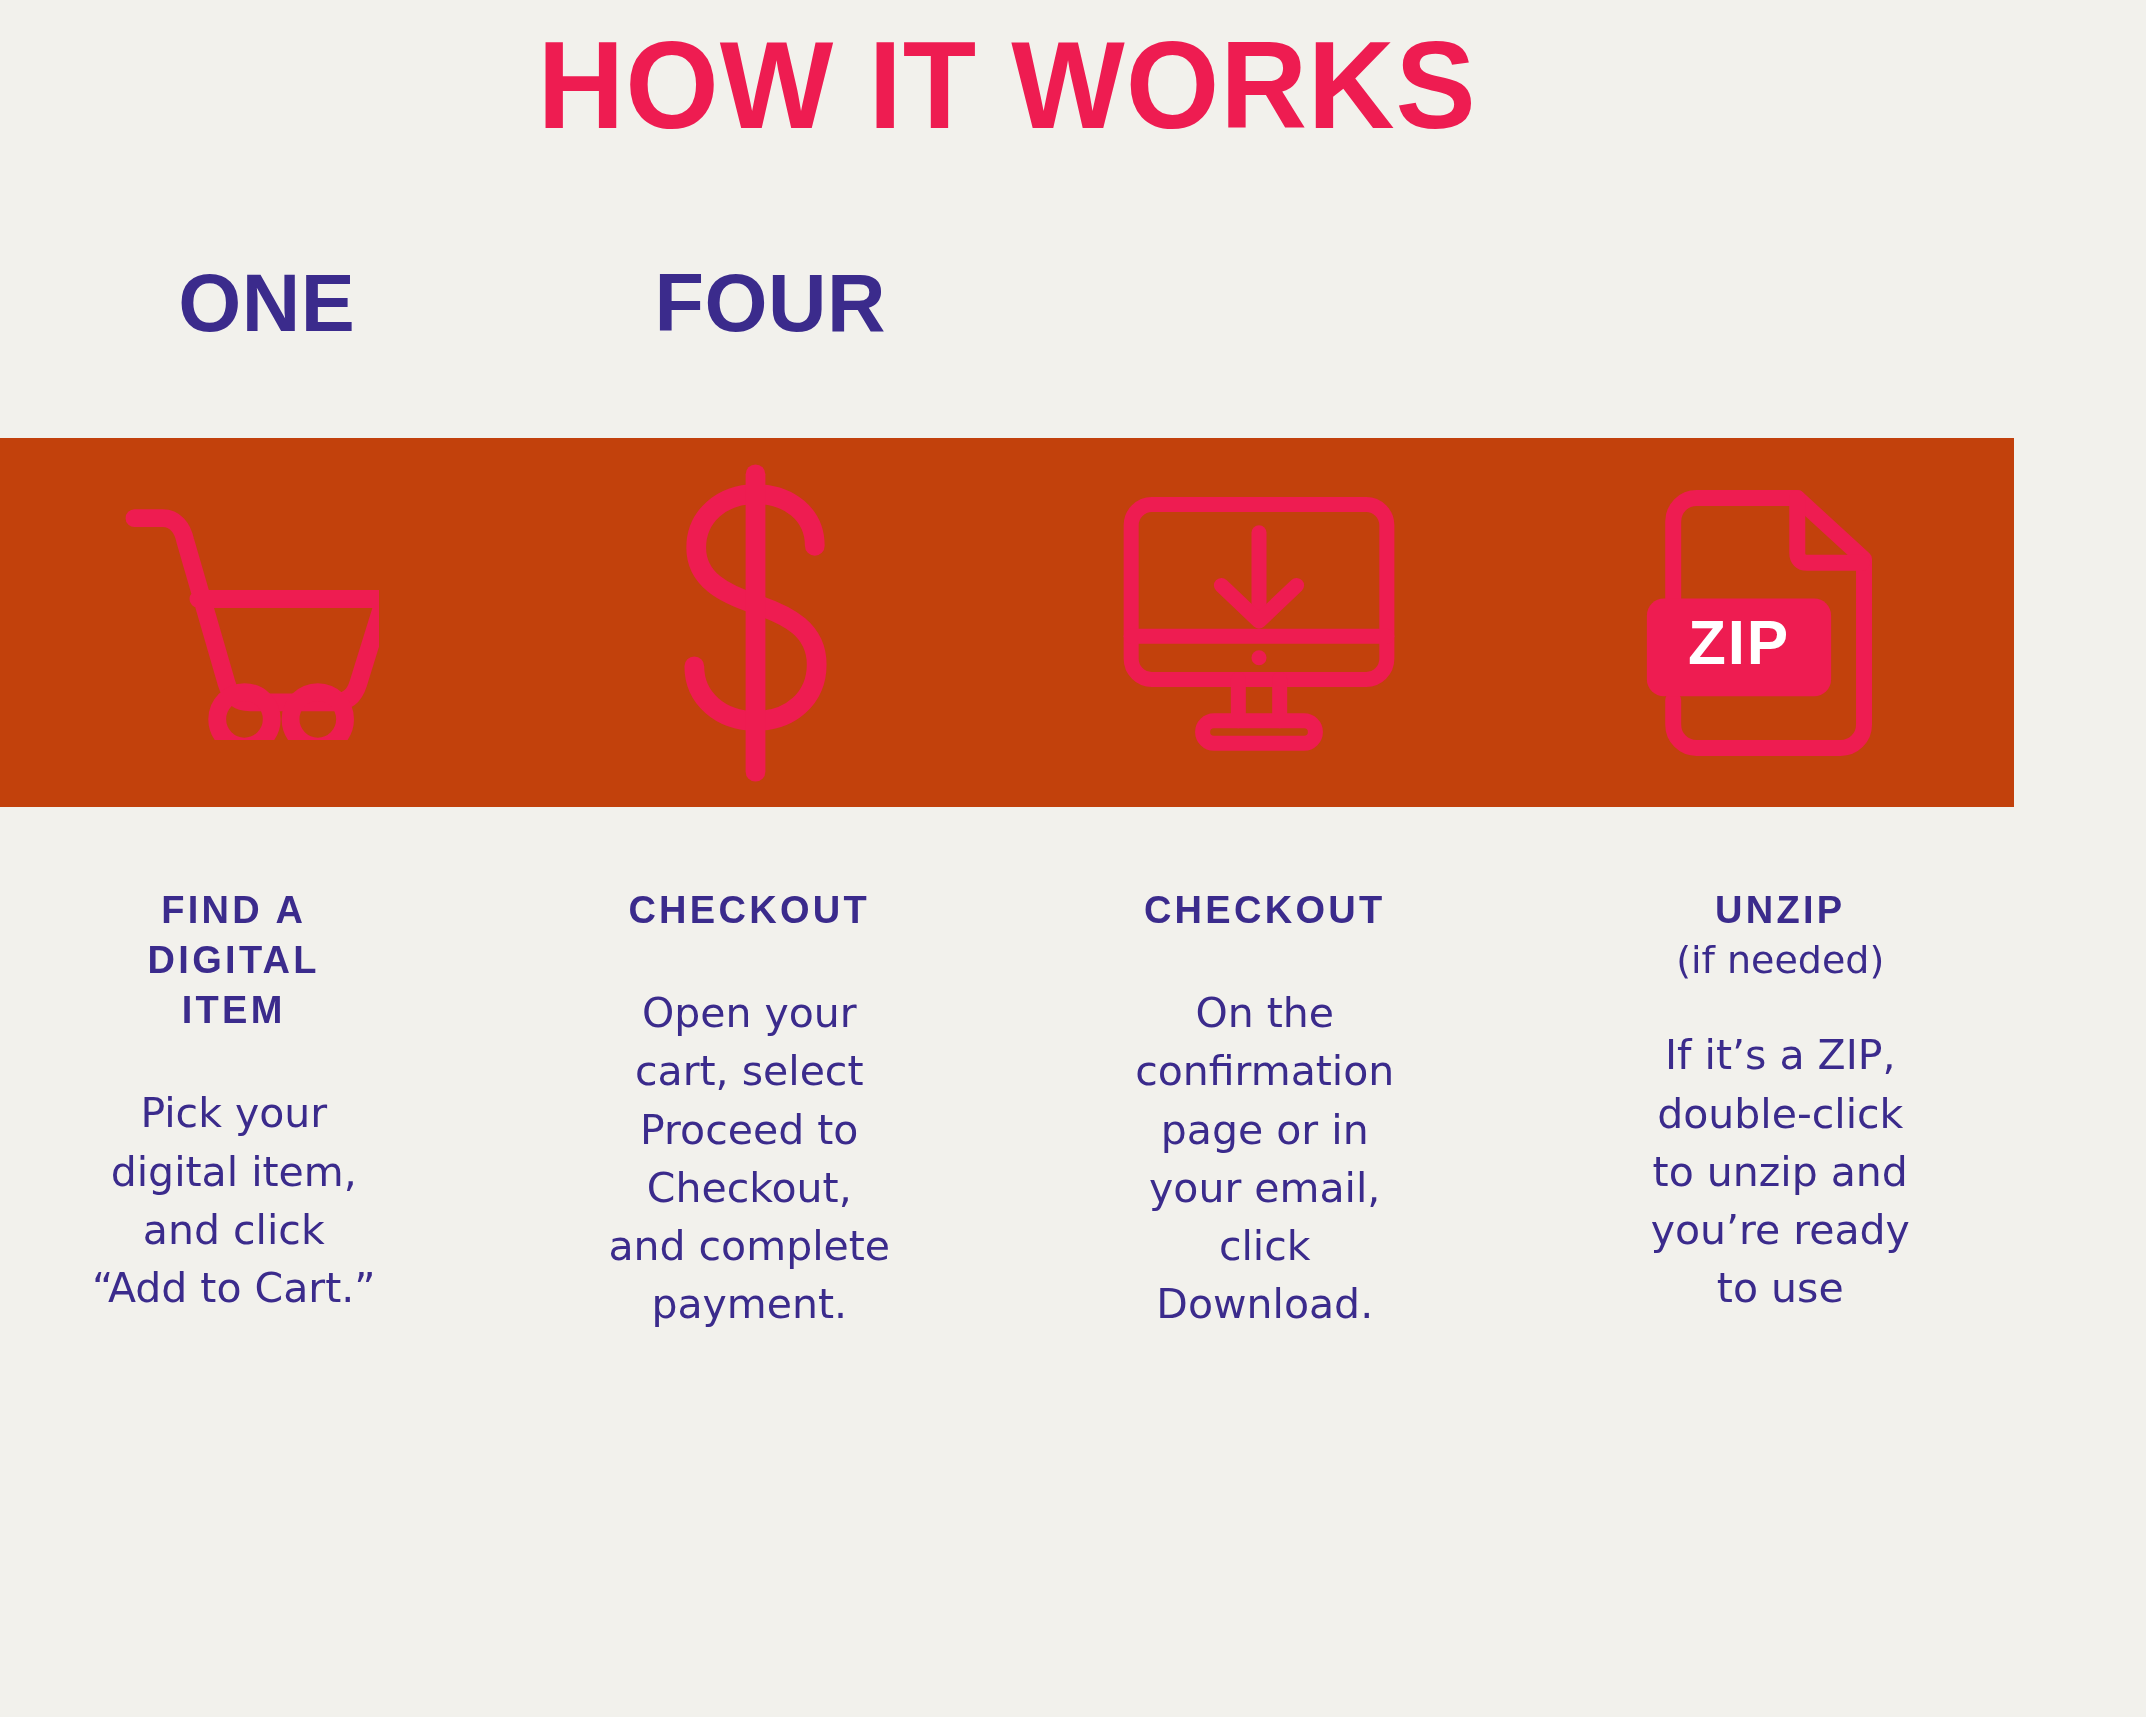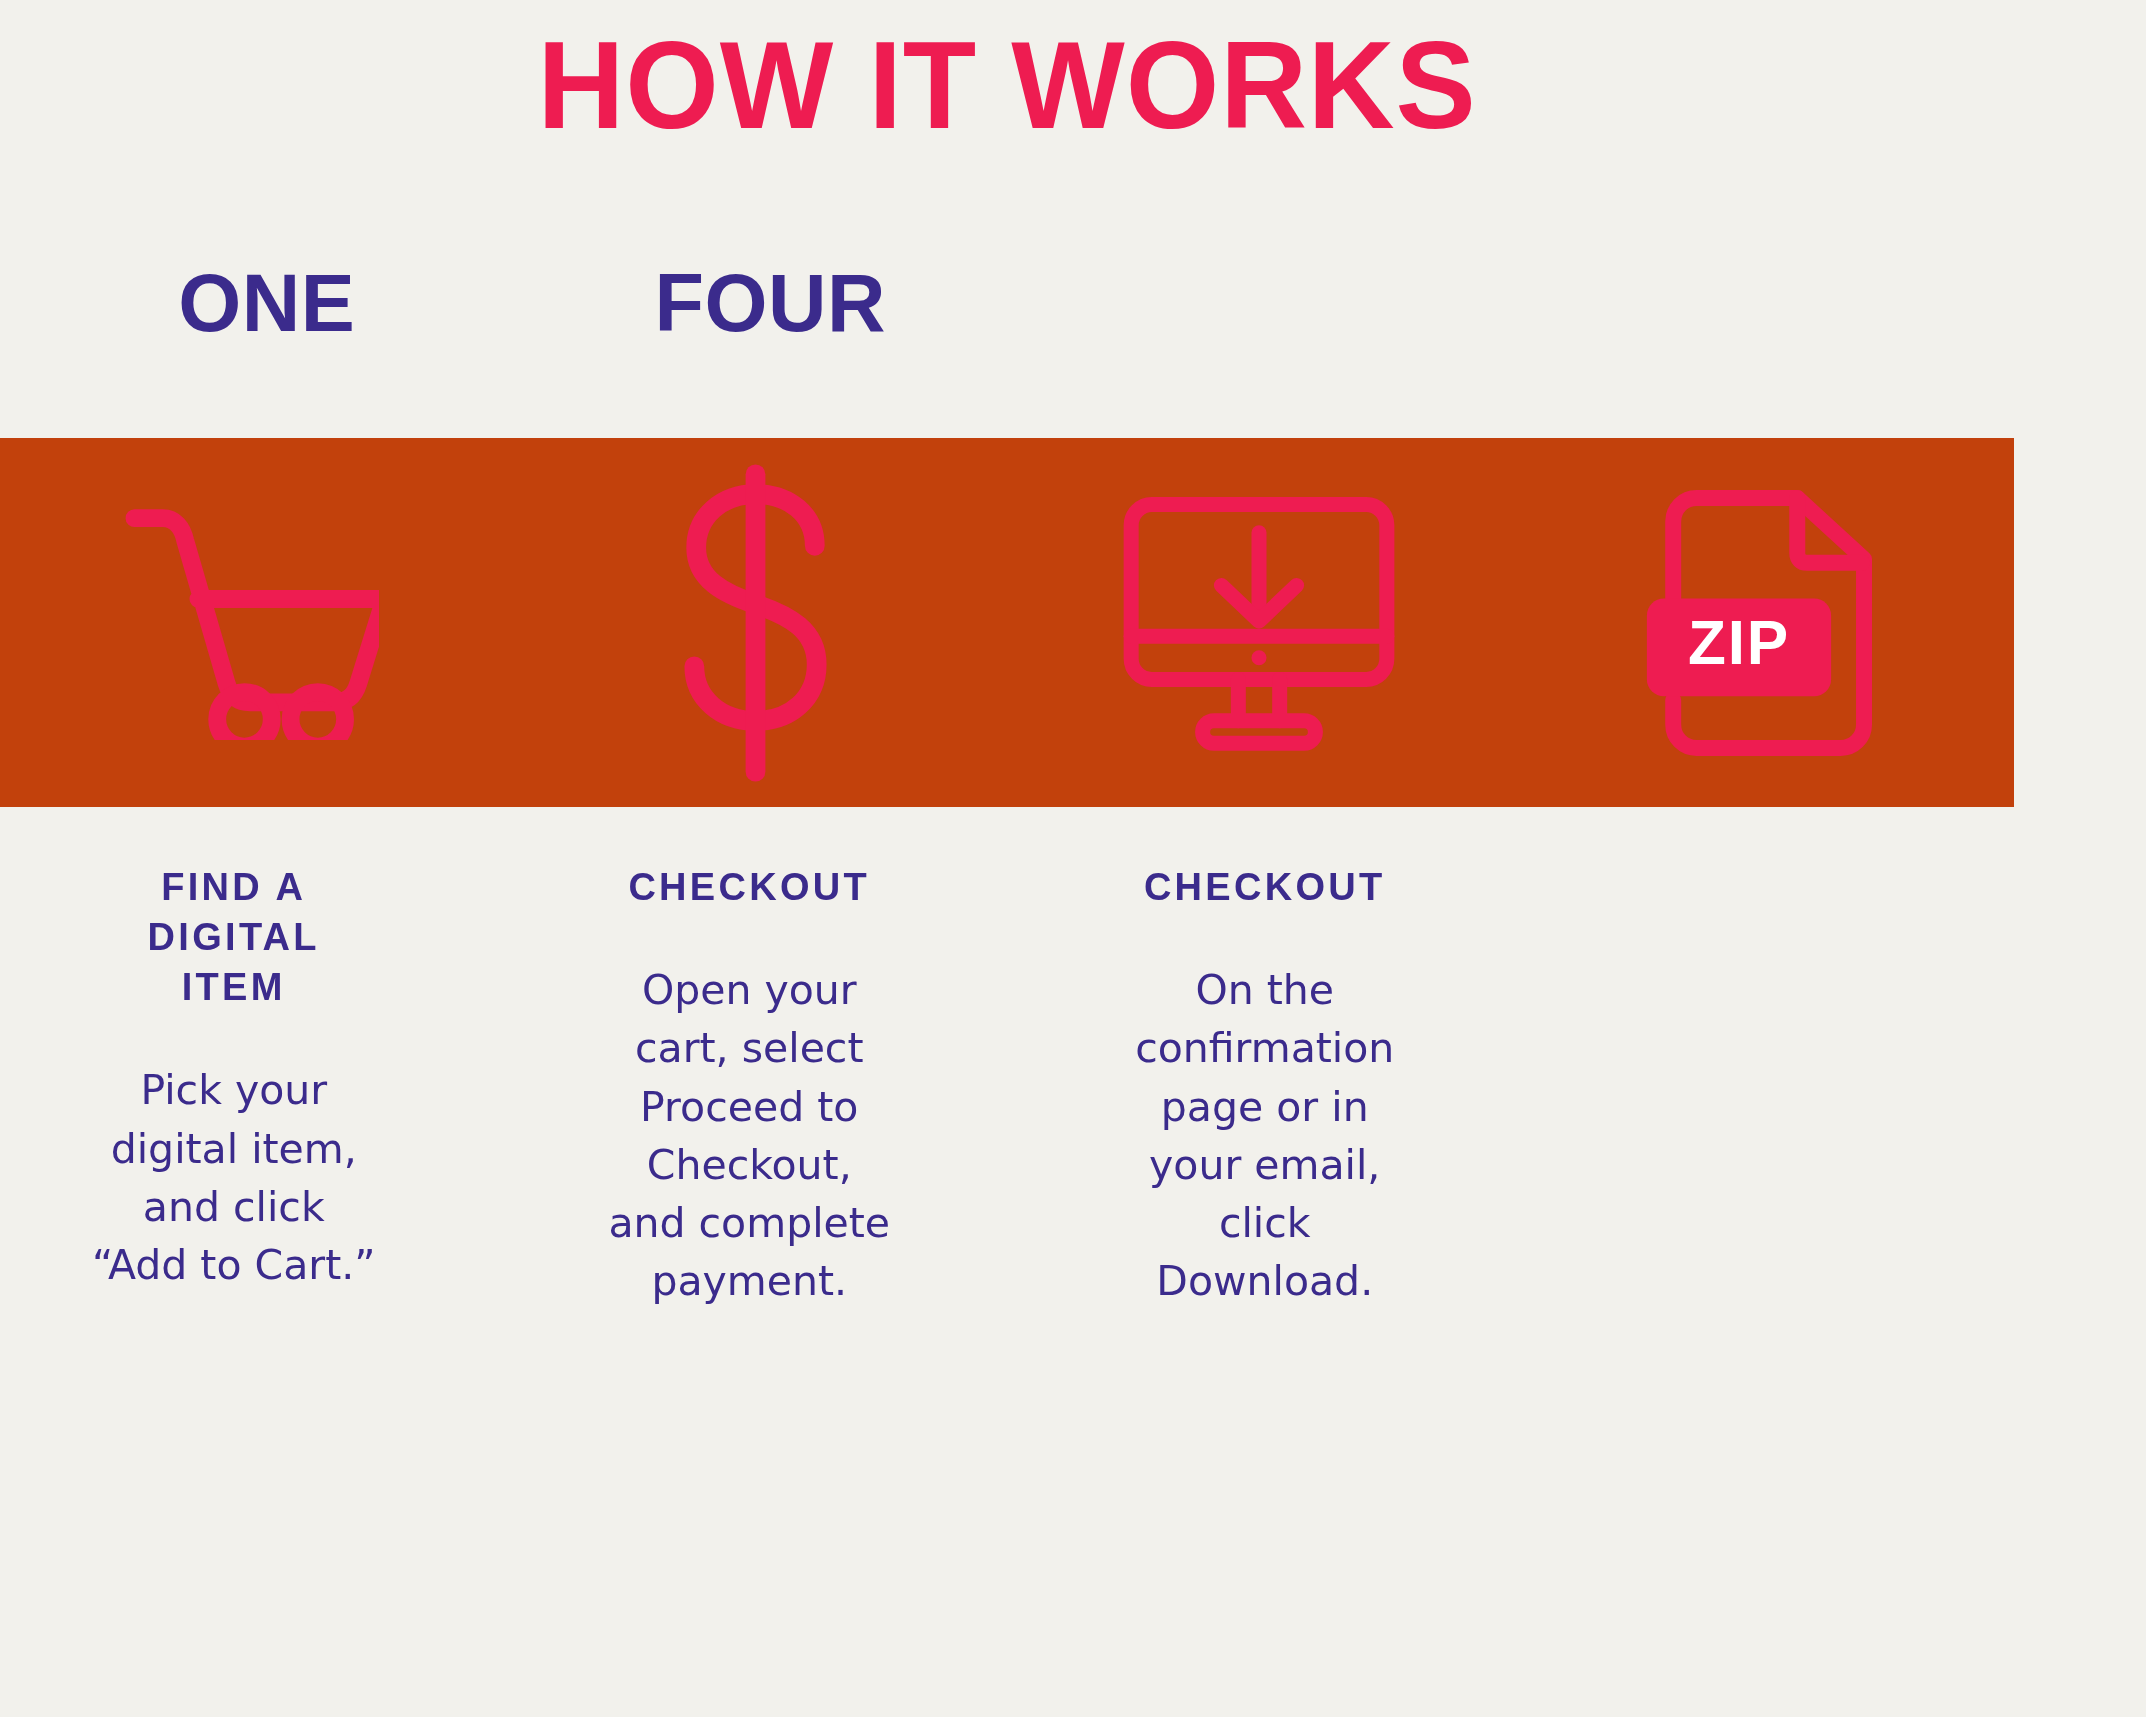"FIND A" .captions-row { padding-top: 55px -> 78px }
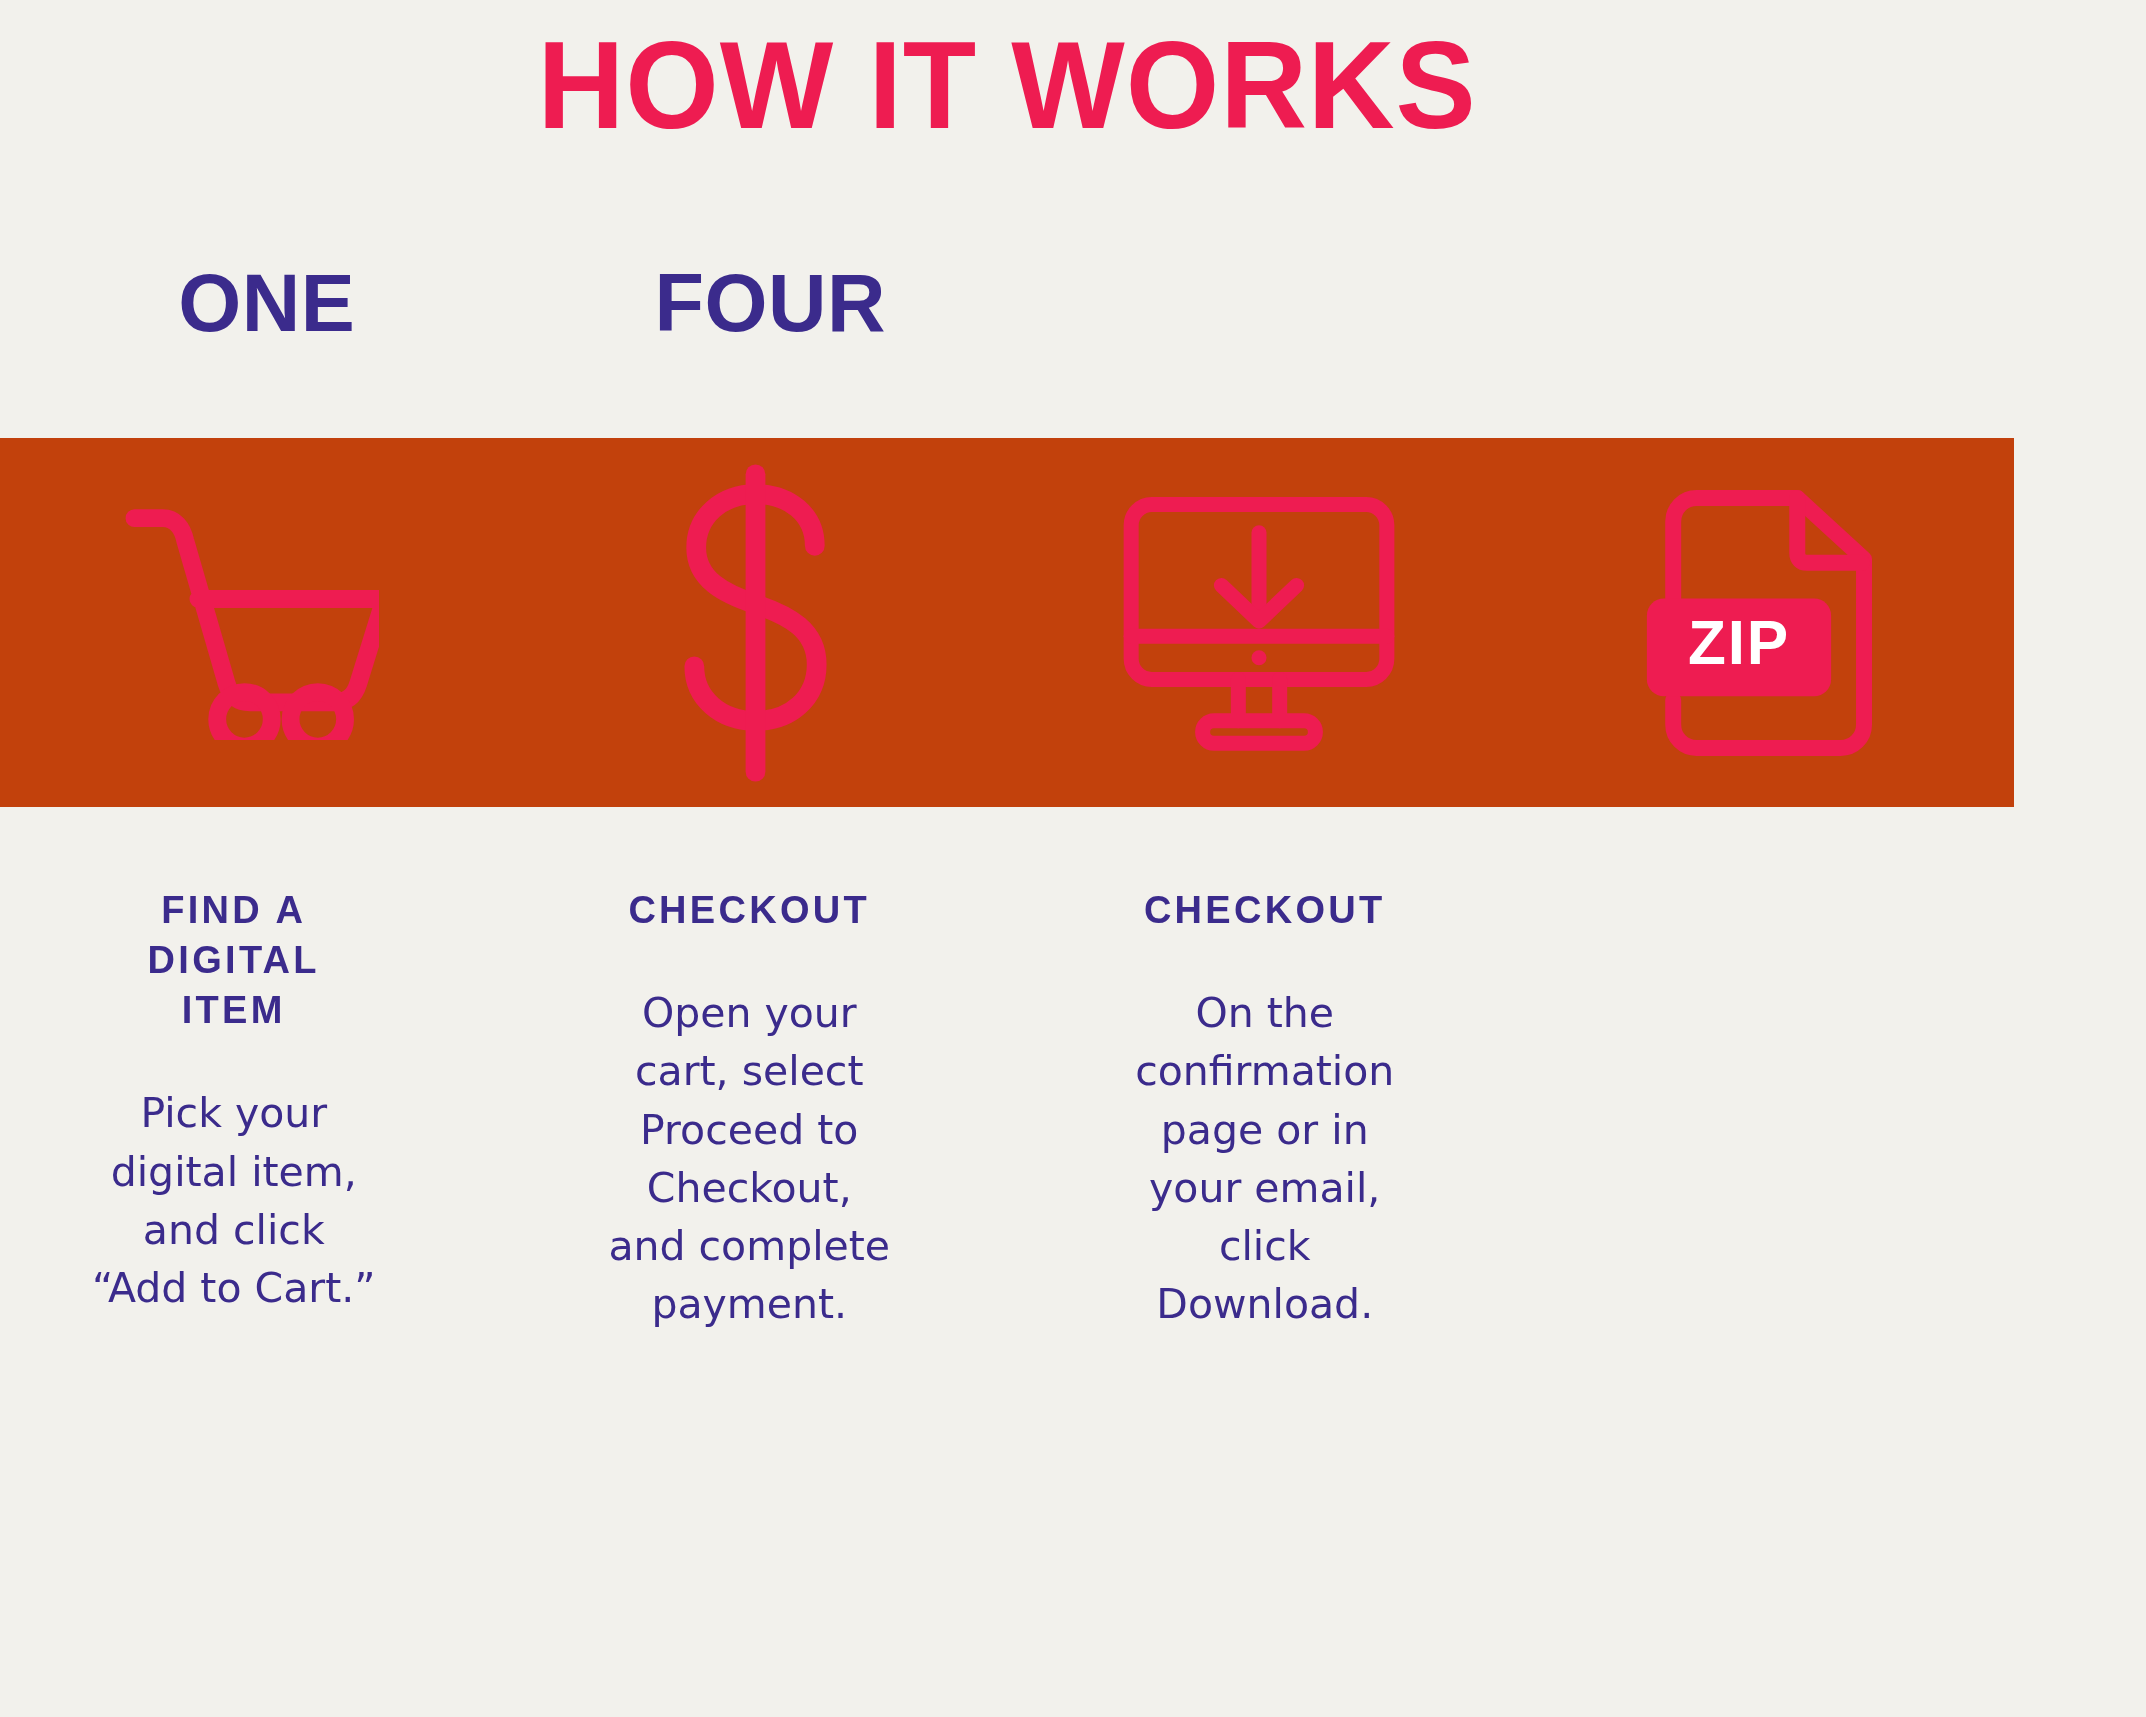"UNZIP" div.caption-cell { html: none -> <div> <p>UNZIP</p> <p>(if needed)</p> <div></div> <p>If it’s a ZIP, double-click to unzip and you’re ready to use</p> </div> }
